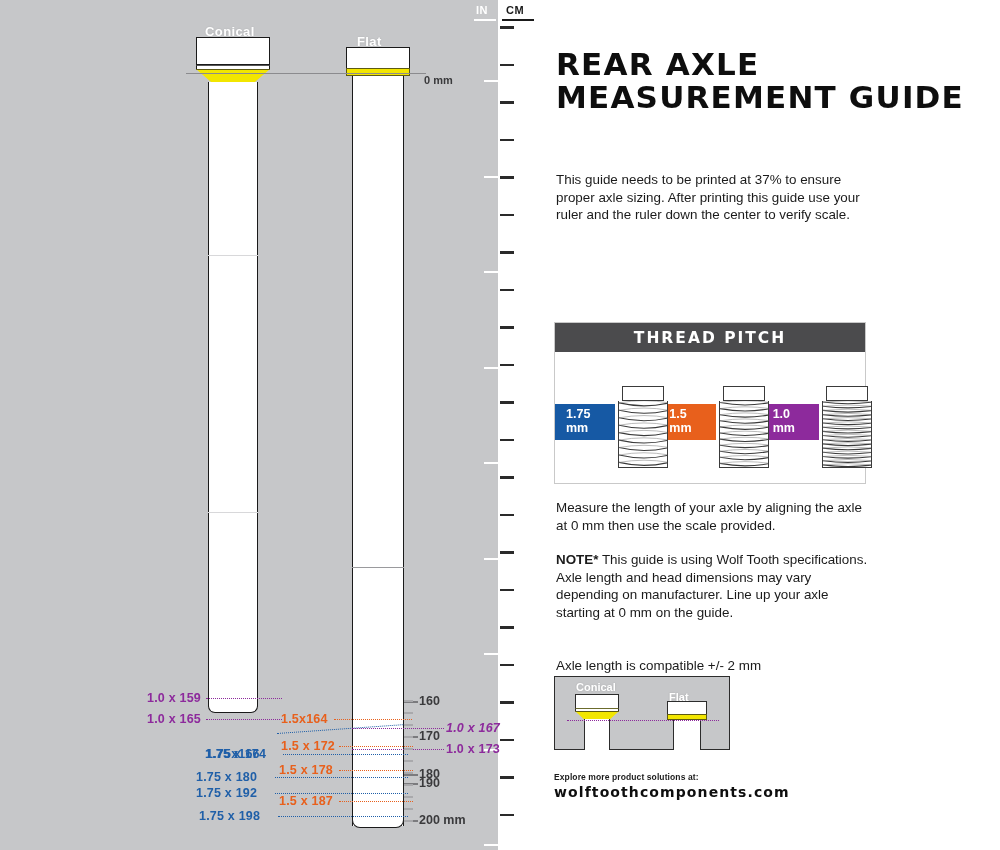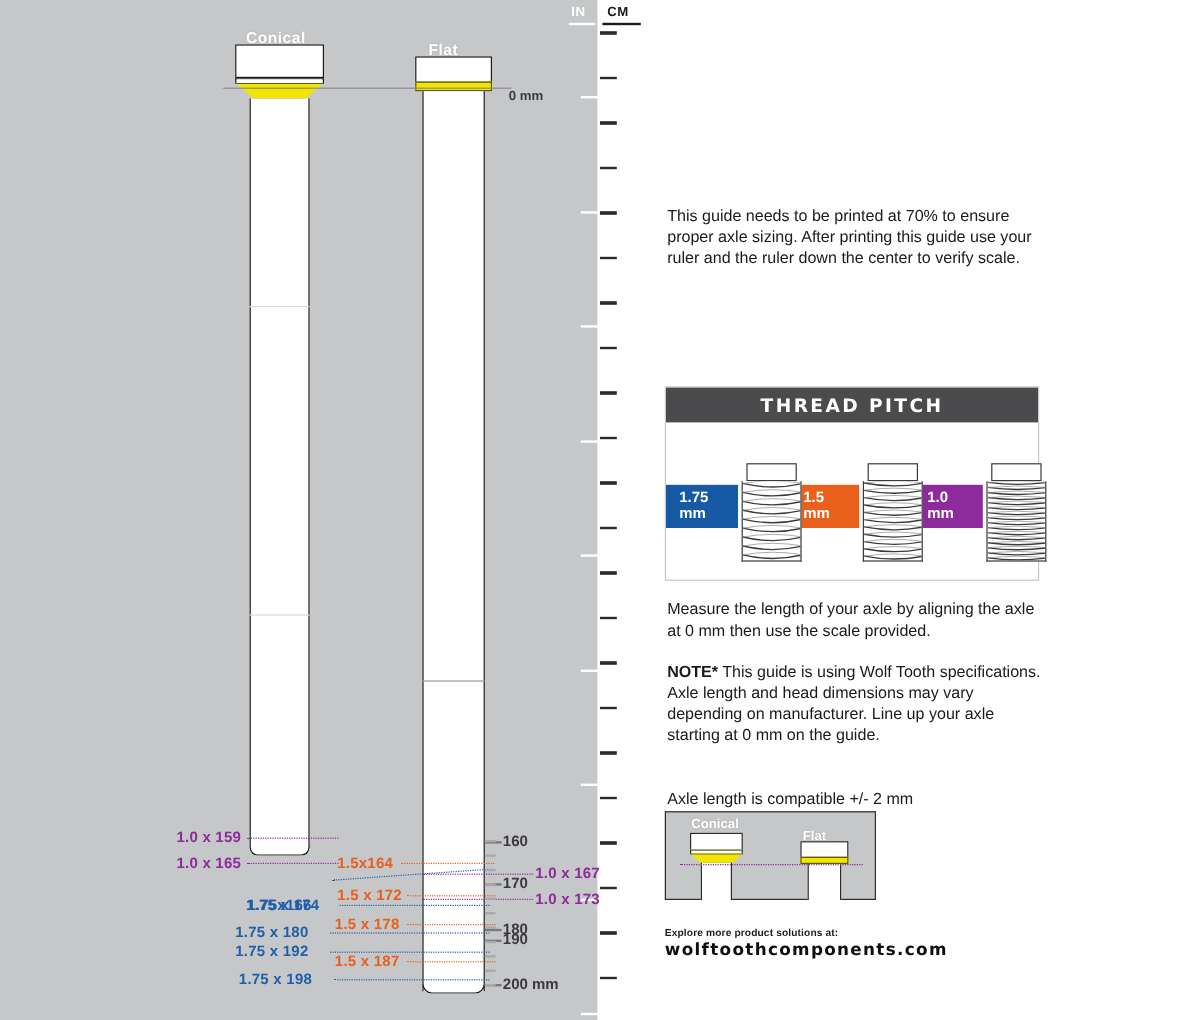"REAR AXLE MEASUREMENT GUIDE" div { html: none -> <div>REAR AXLE MEASUREMENT GUIDE</div> }
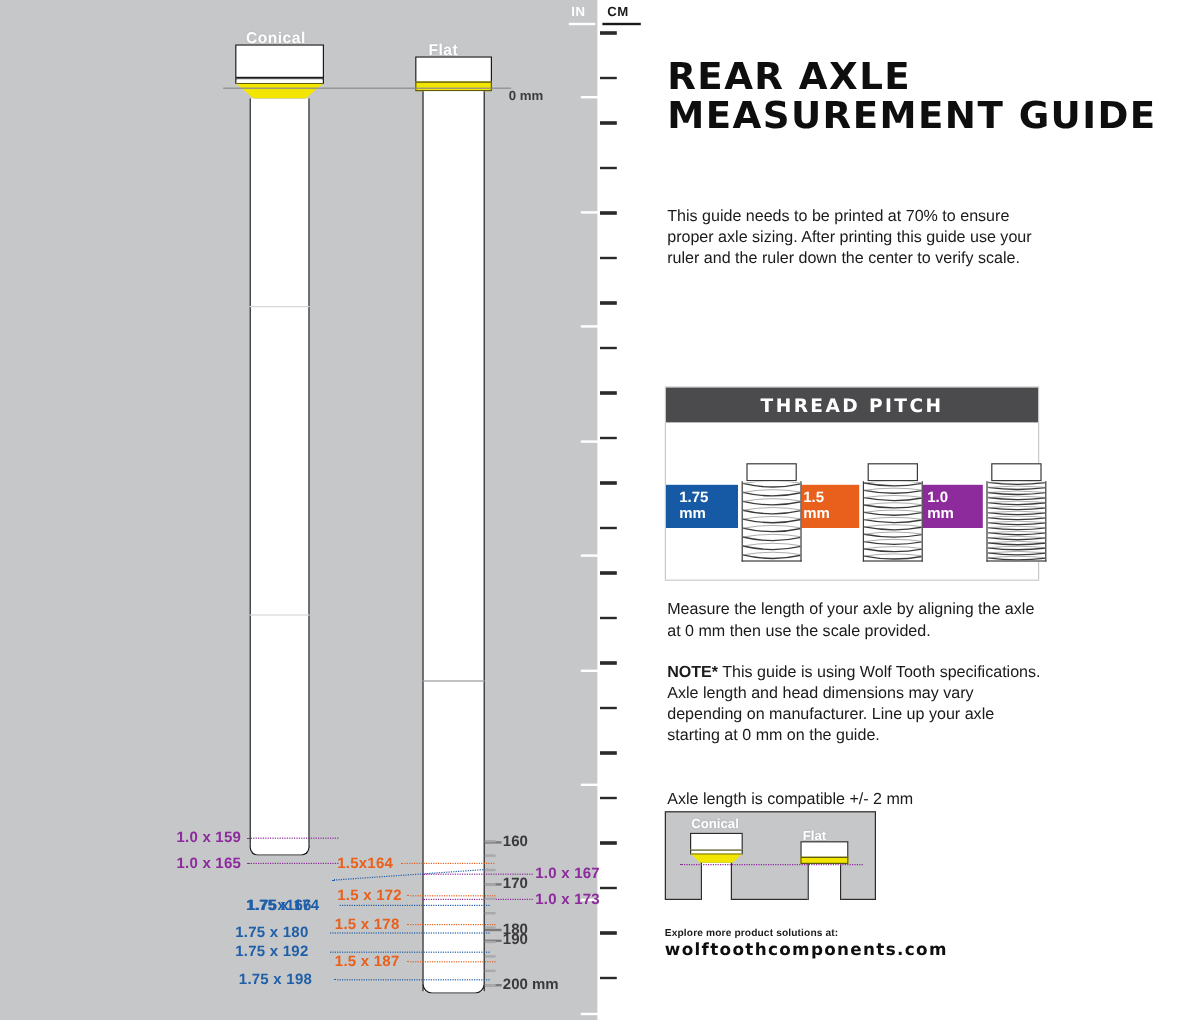"This guide needs to be" div.para { text: 70% -> 37% }
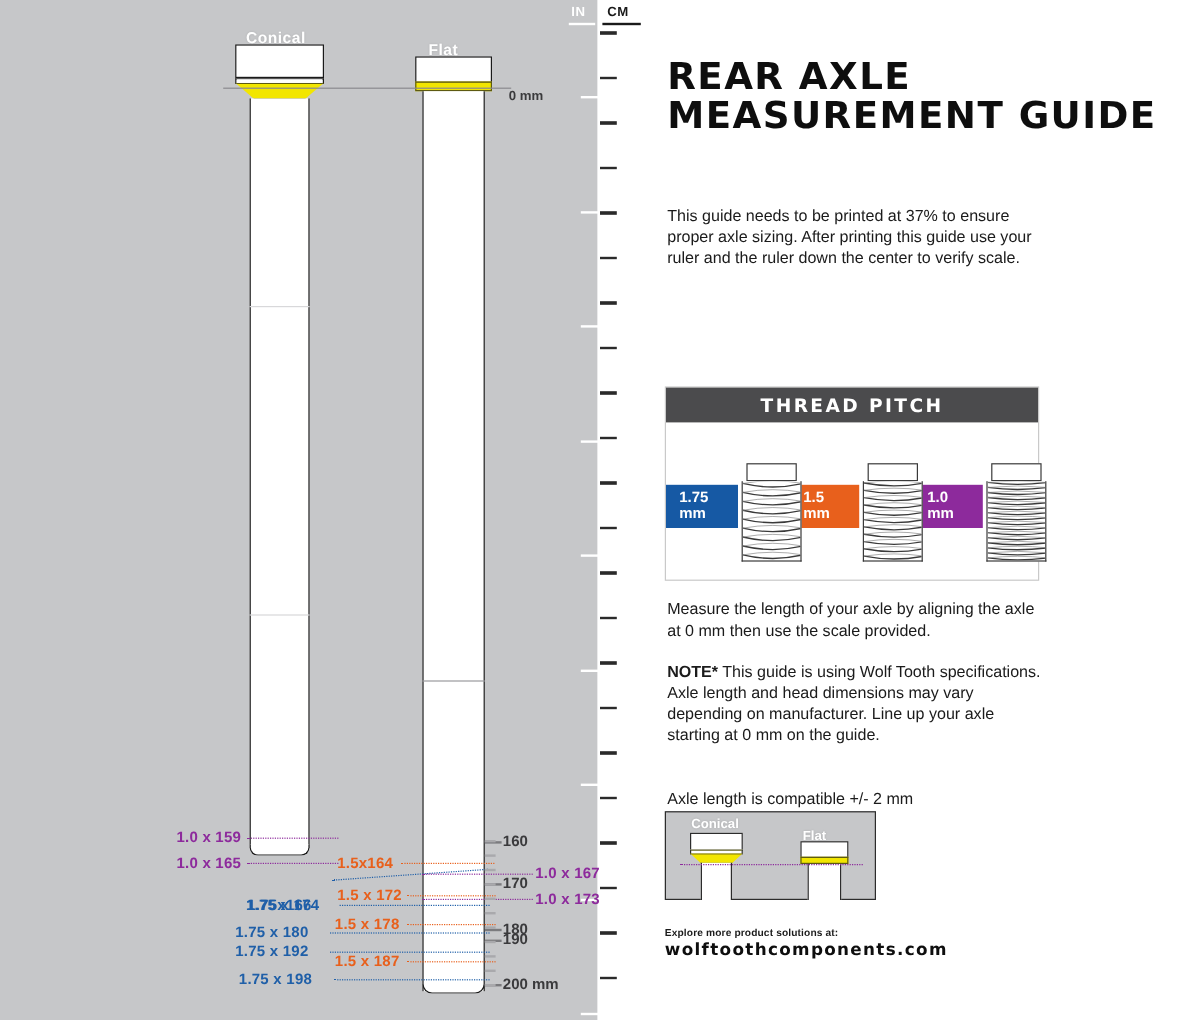"1.0 x 167" div.meas-label { font-style: none -> italic }
